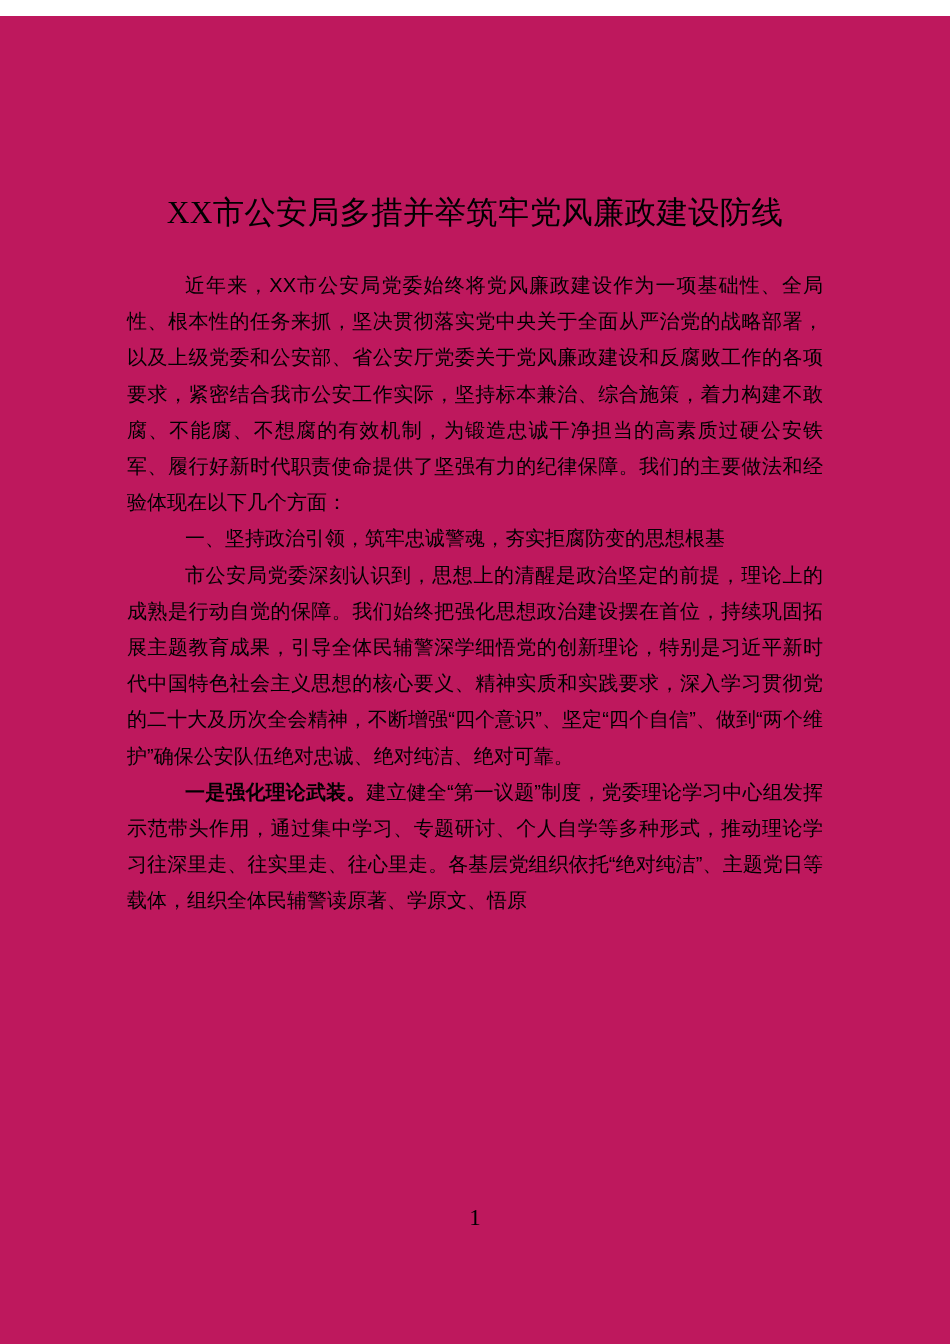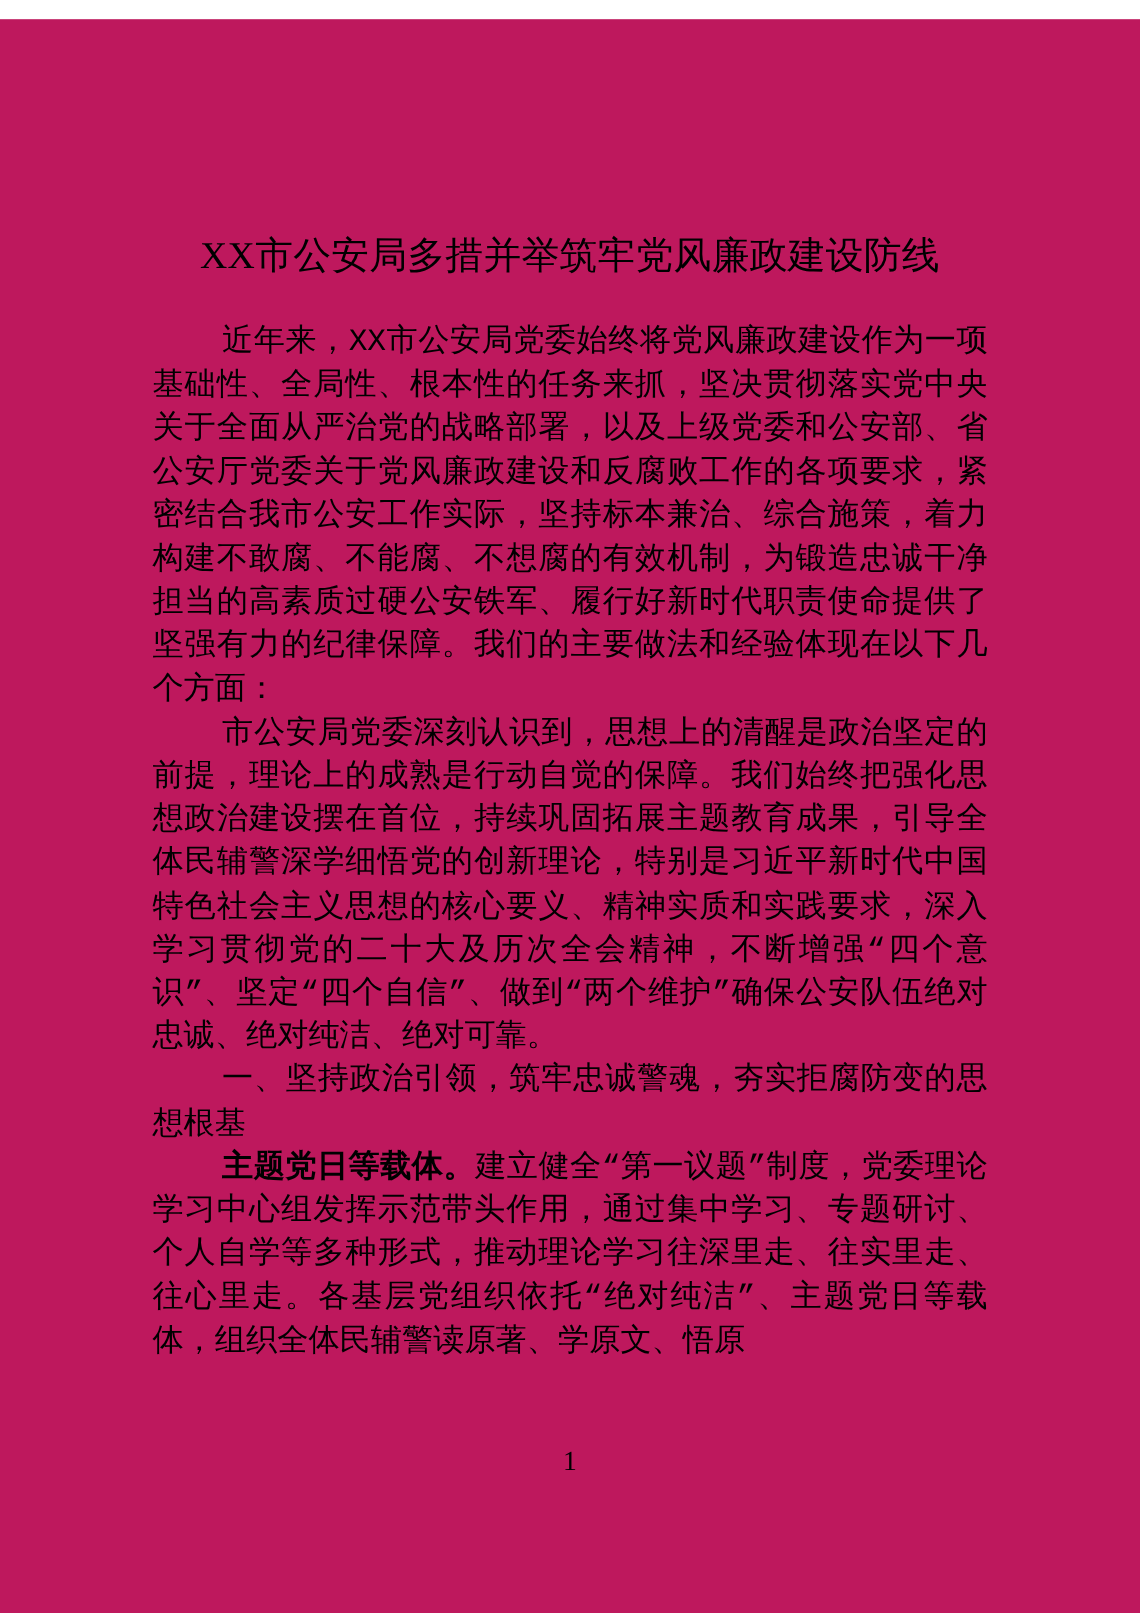"近年来，XX市公安局党委始终将党风廉政建设作为一项基础性、全局性、根本性的任务来" .para { font-family: Liberation Mono, monospace -> none; font-size: 26px -> 20px }
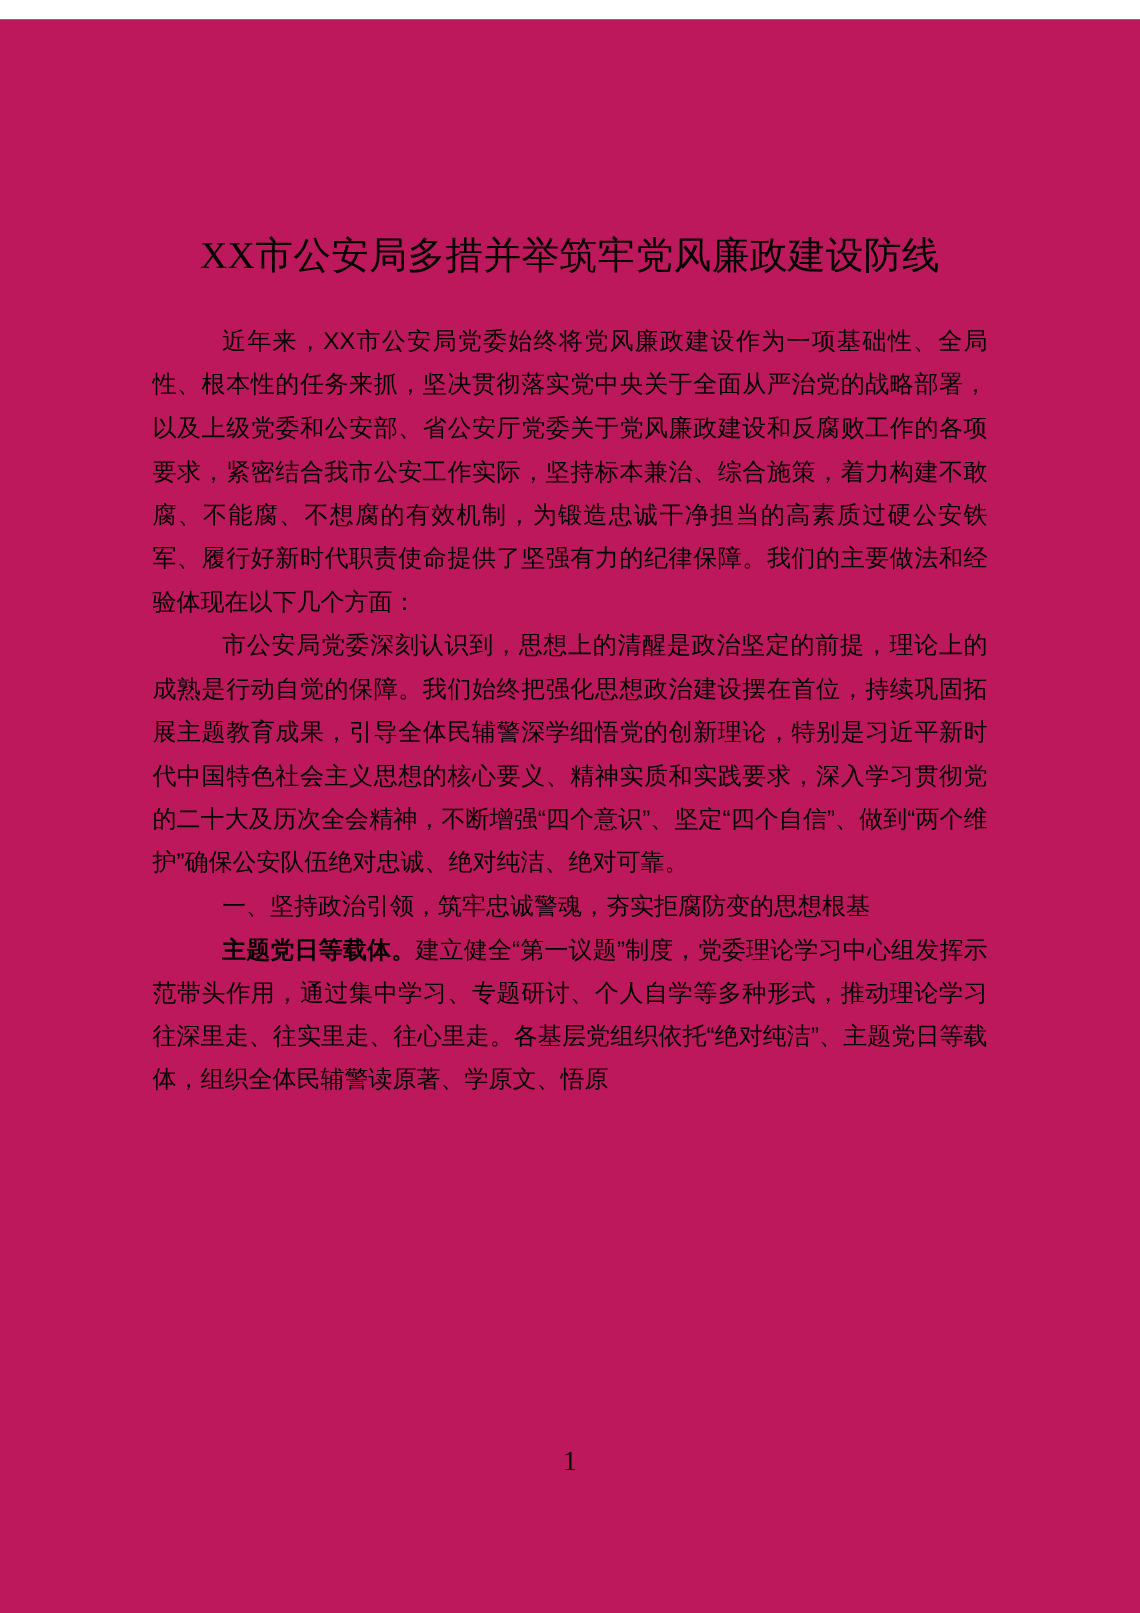"市公安局党委深刻认识到，思想上的清醒是政治坚定的前提，理论上的成熟是行动自觉的保" p.para { order: before "一、坚持政治引领，筑牢忠诚警魂，夯实拒腐防变的思想根基" -> after "一、坚持政治引领，筑牢忠诚警魂，夯实拒腐防变的思想根基" }
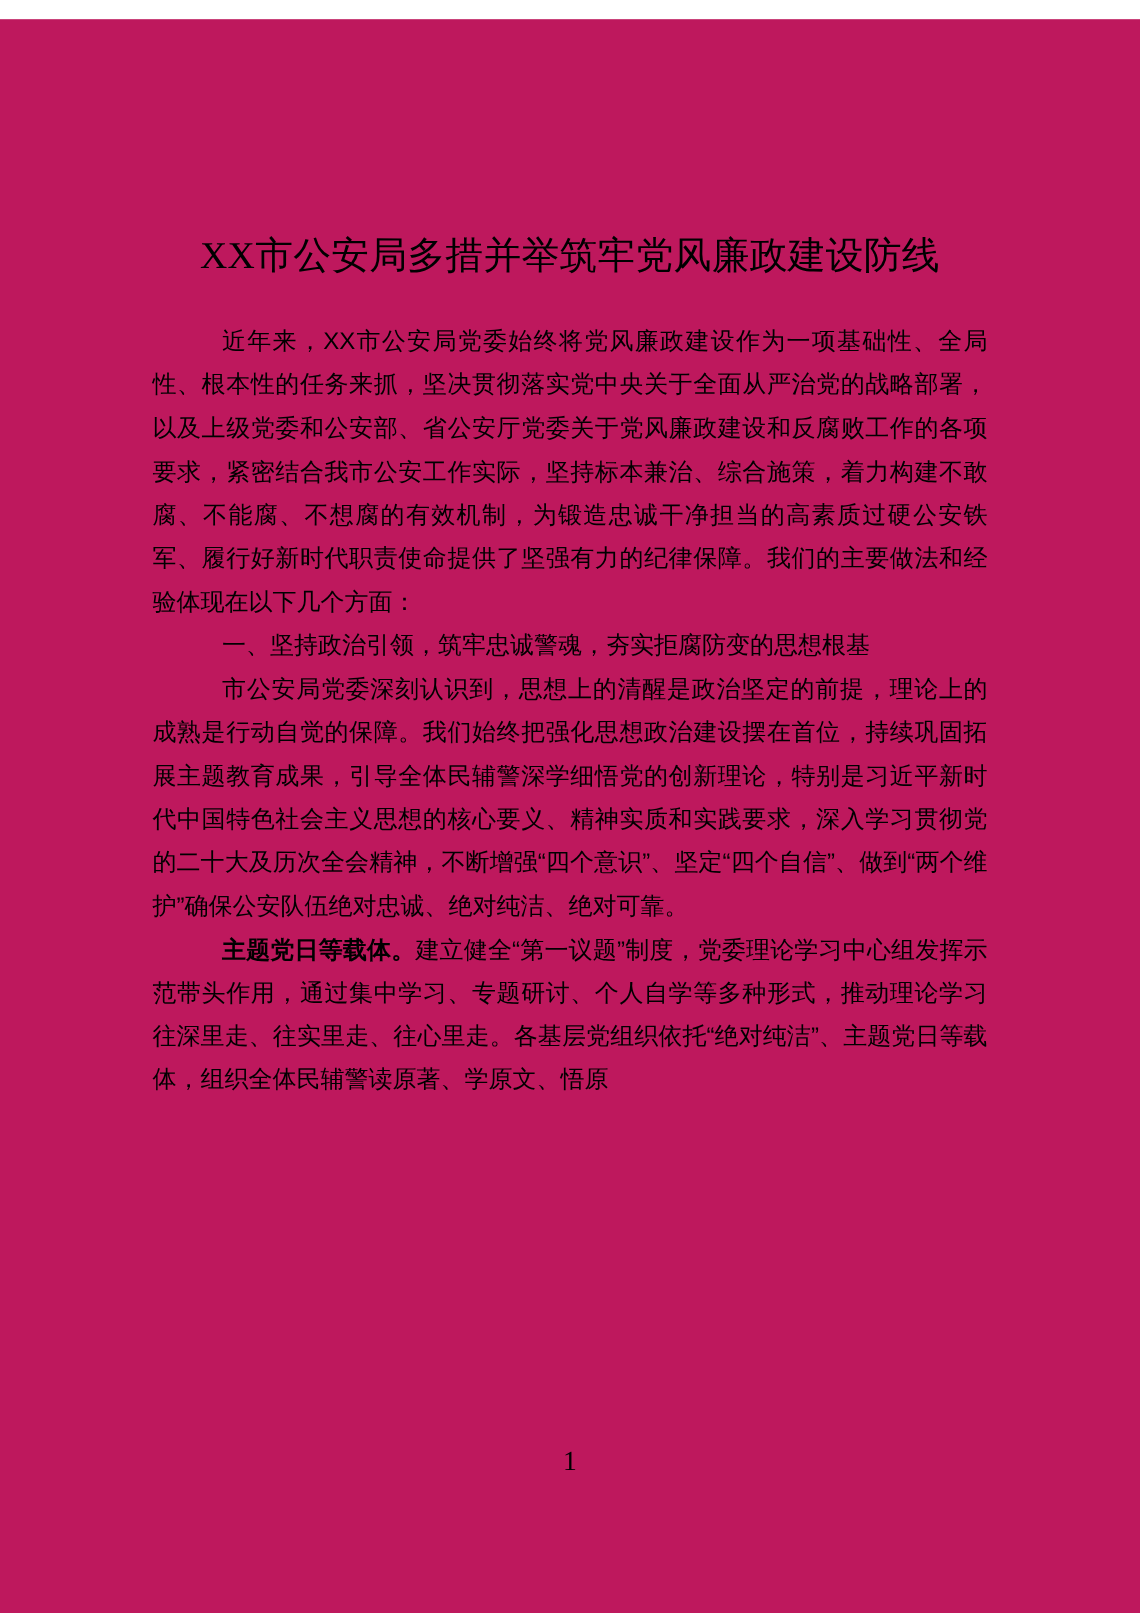"主题党日等载体。" span.lead { text: 主题党日等载体 -> 一是强化理论武装 }
